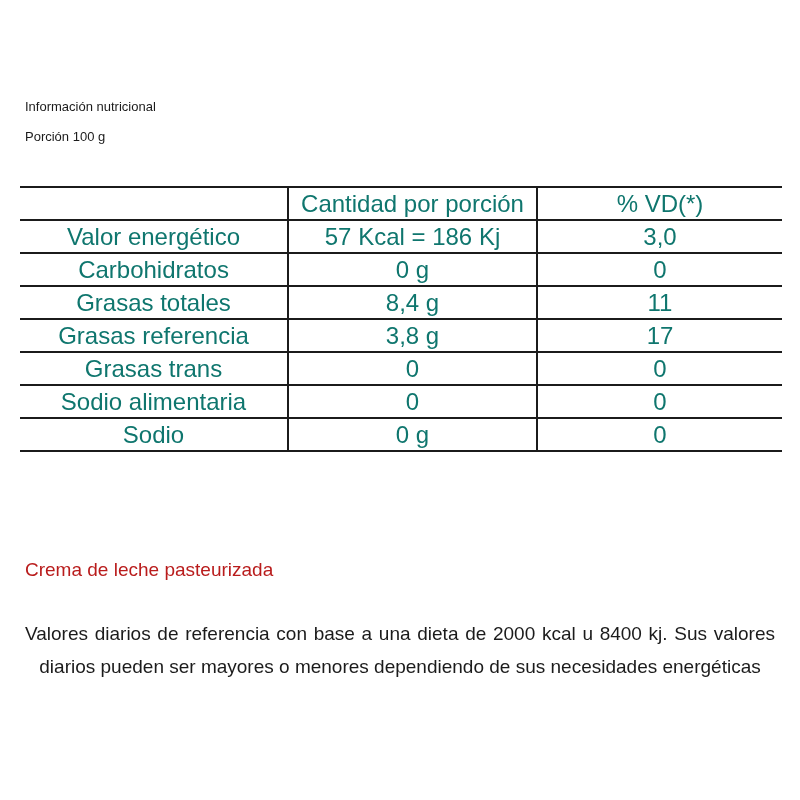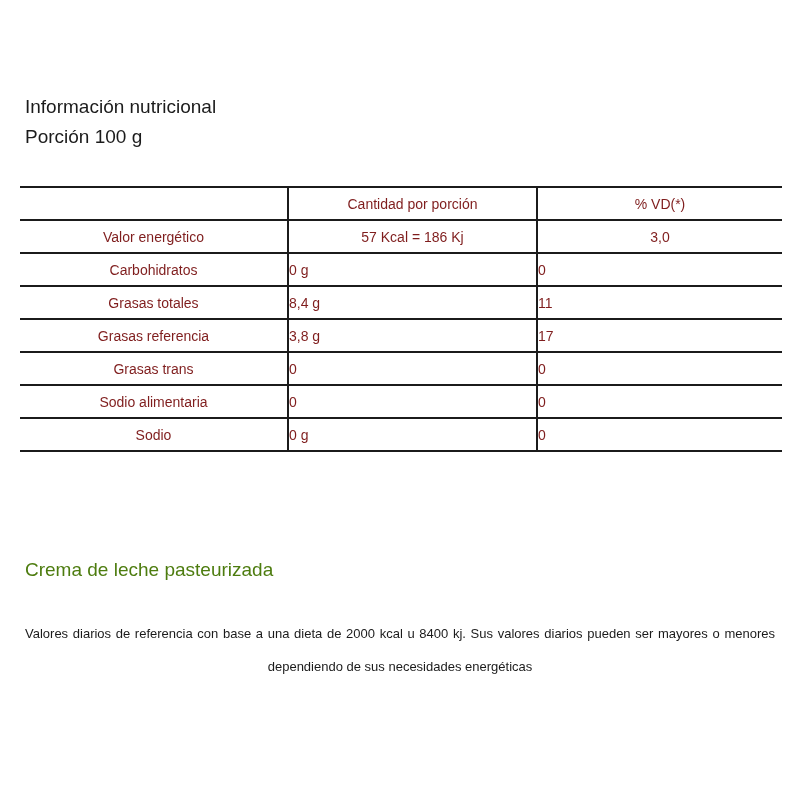"Información nutricional" .heading-line { font-size: 19px -> 13px }
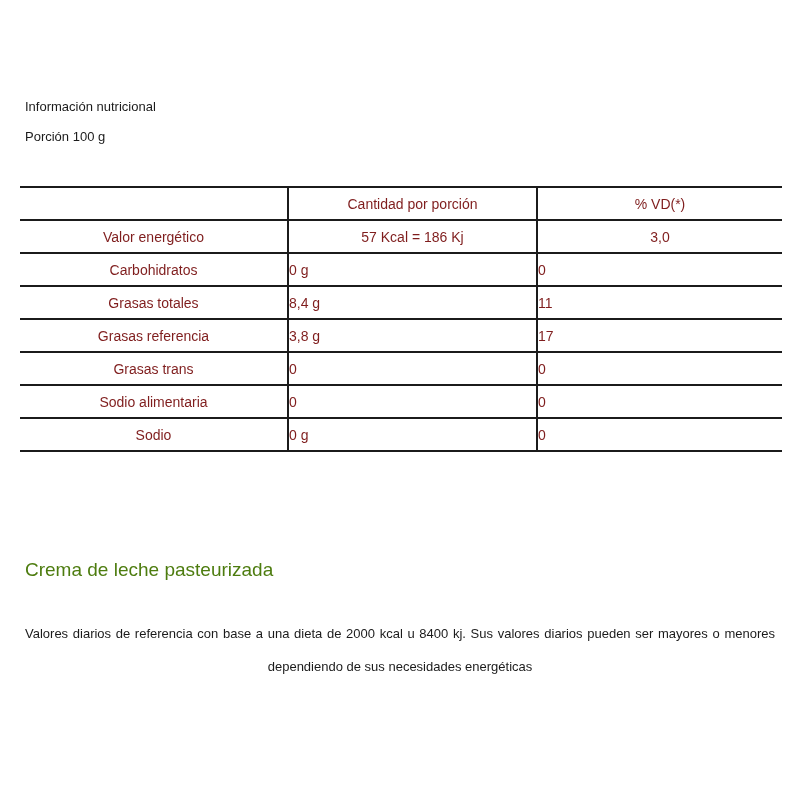"Cantidad por porción" table.nutri { color: #7f1d1d -> #0f766e; font-size: 14px -> 24px }
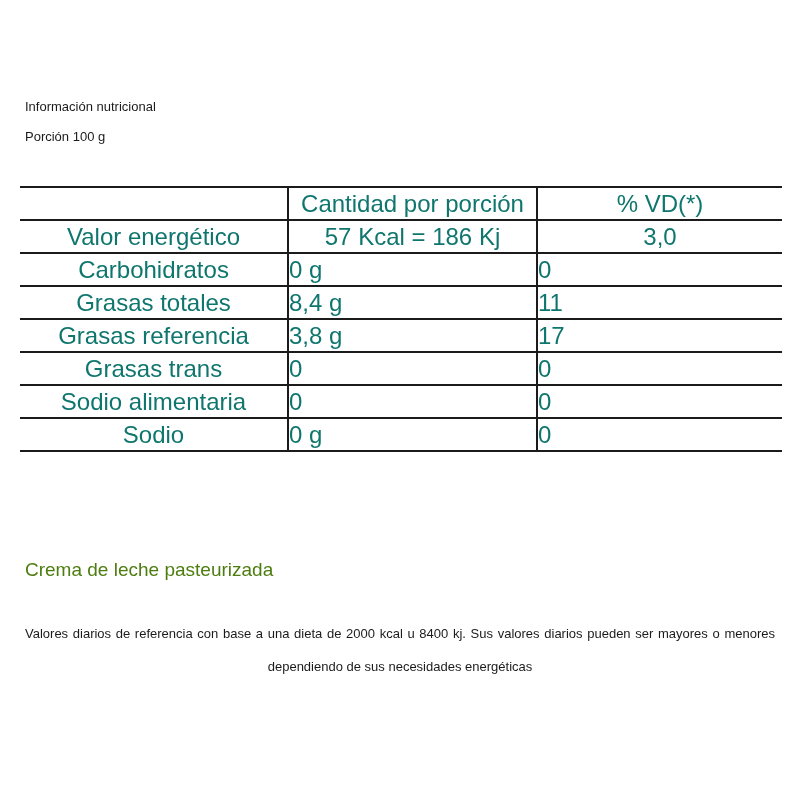"0 g" .cell-amount, .cell-vd { text-align: left -> center }
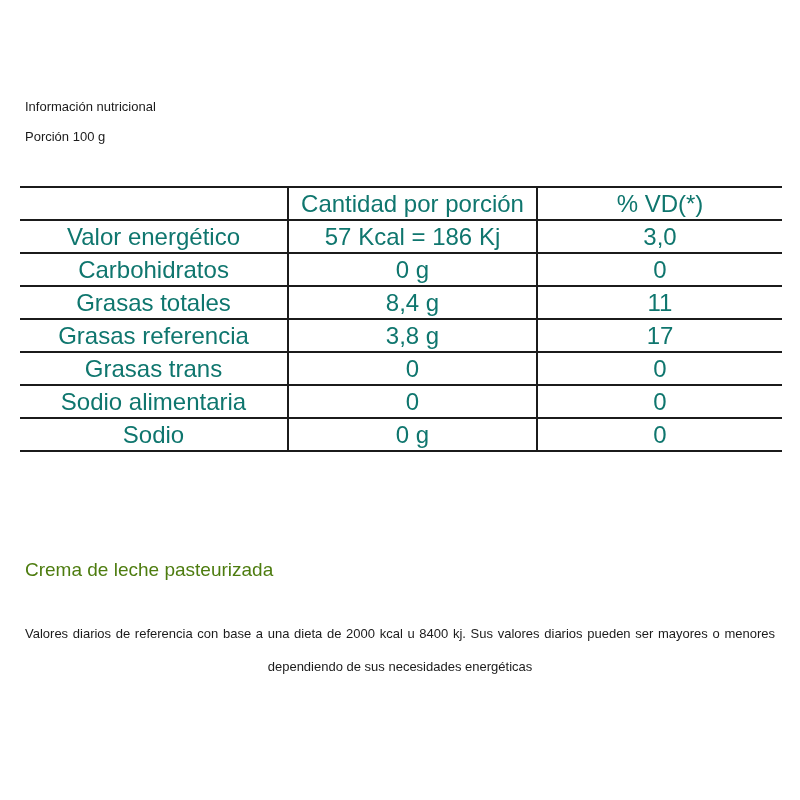"Crema de leche pasteurizada" .product-name { color: #4d7c0f -> #b91c1c }
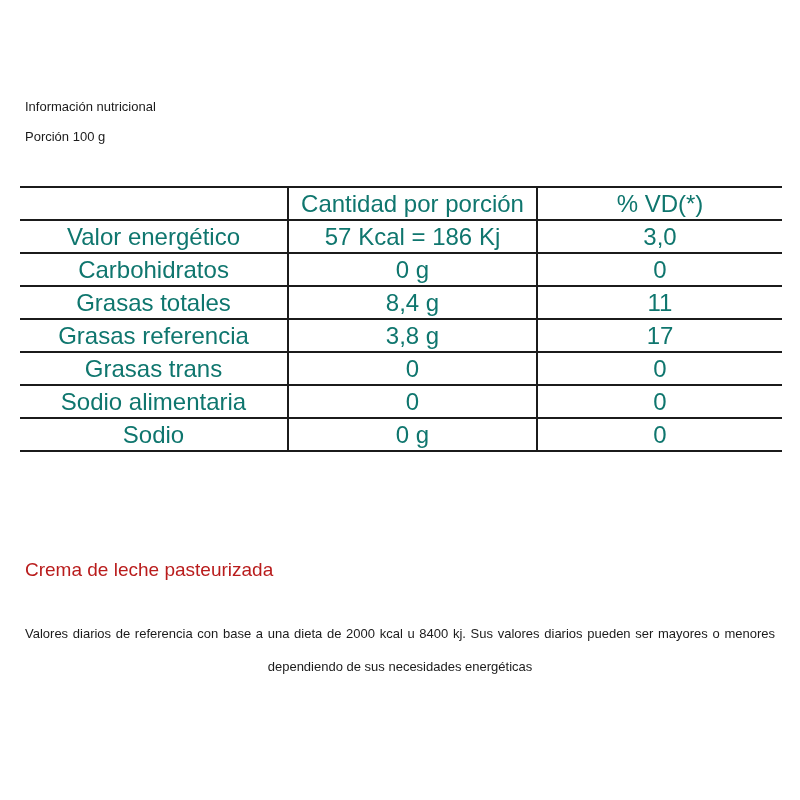"Valores diarios de referencia con" .disclaimer { font-size: 13px -> 19px }
